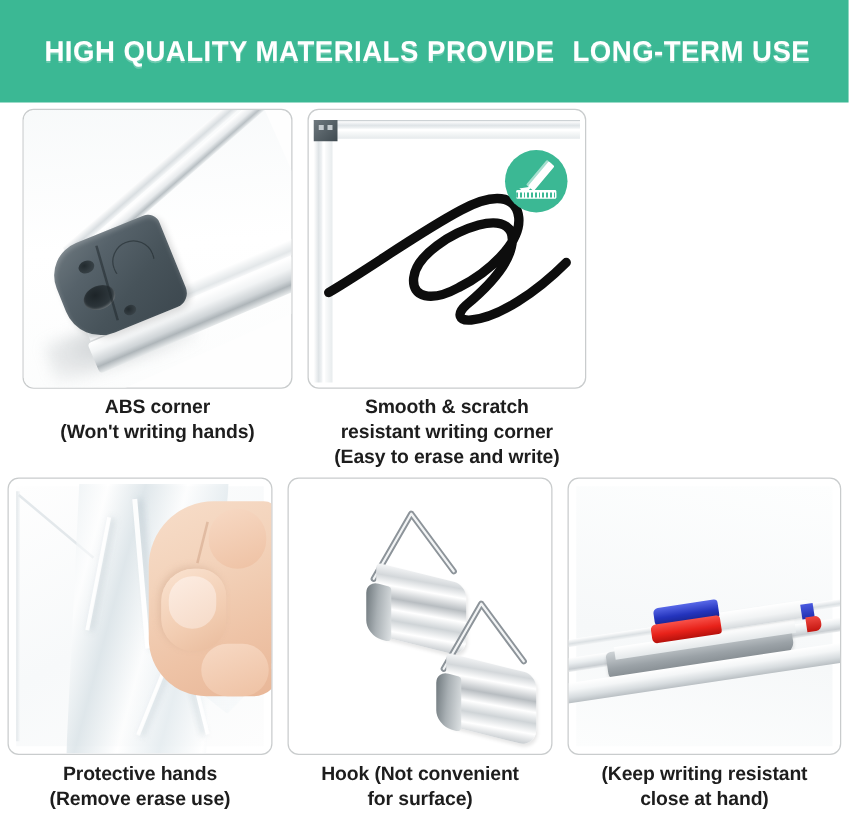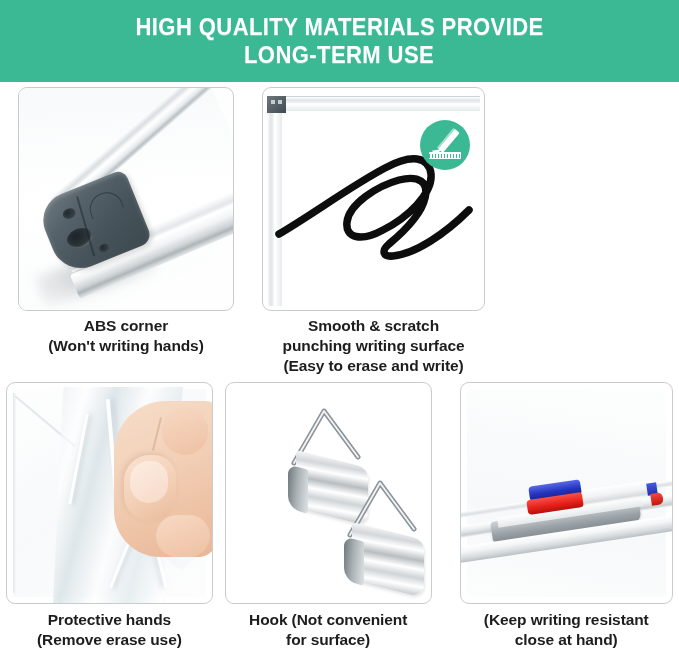"HIGH QUALITY MATERIALS PROVIDE" .header { flex-direction: column -> row }
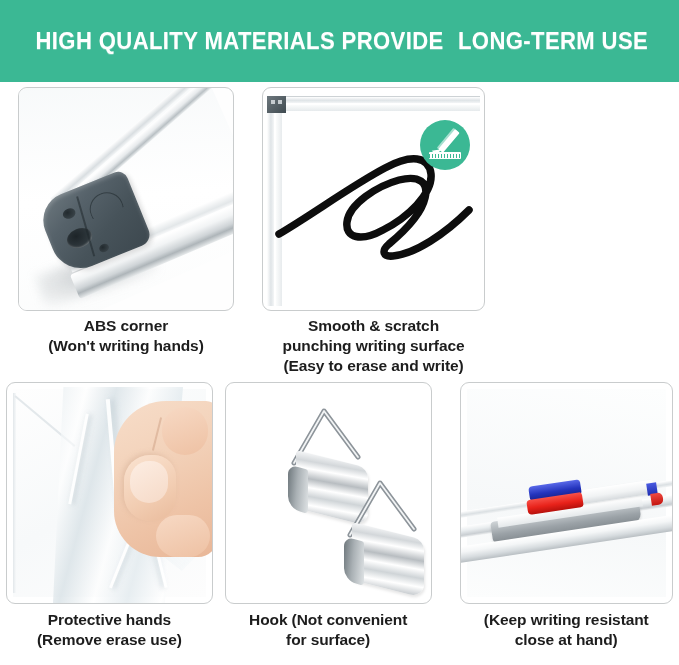"Smooth & scratch" .cell.c3 { margin-left: 28px -> 12px }
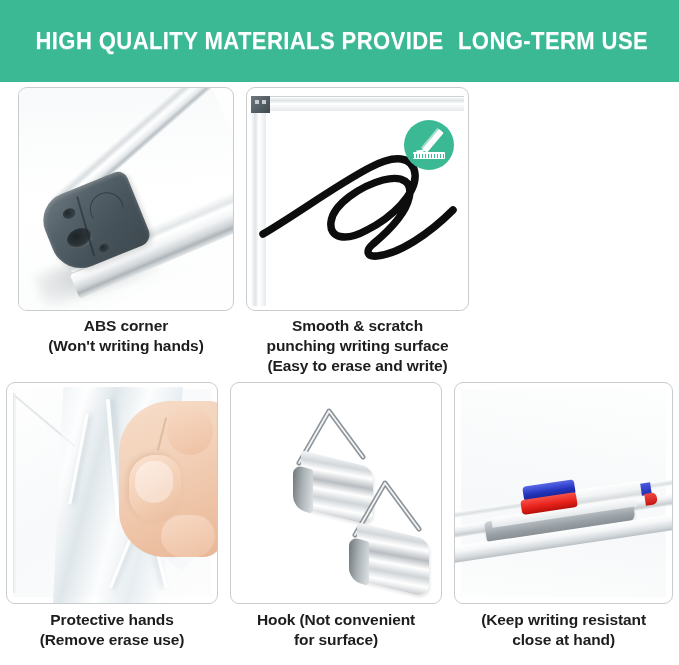"punching writing surface" div { text: punching writing surface -> resistant writing corner }
